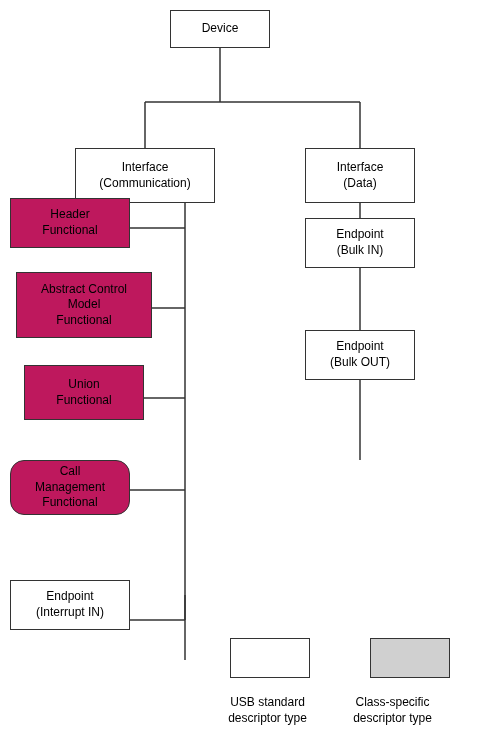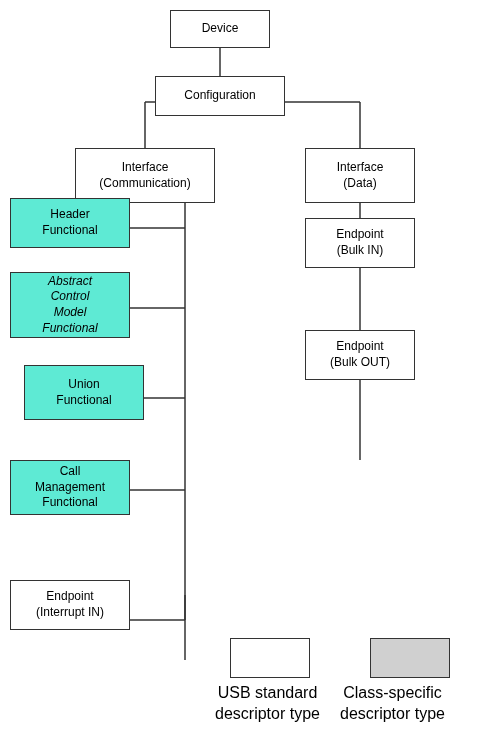"Configuration" div.node { html: <div>Configuration</div> -> none }
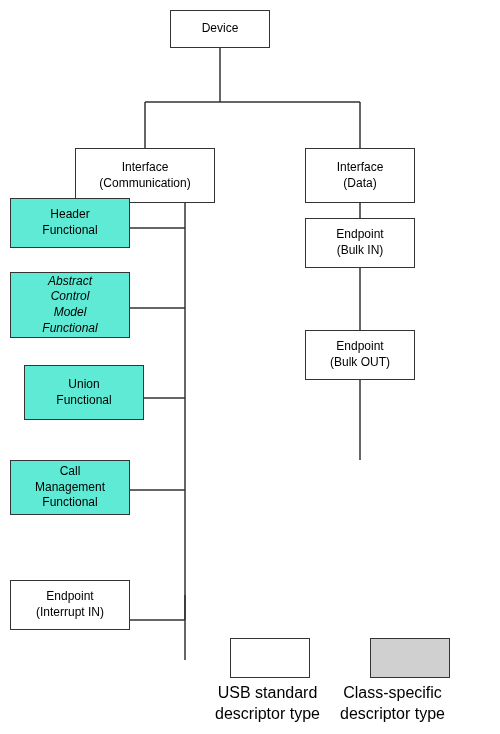"Header" .node.gray { background: #5eead4 -> #be185d }
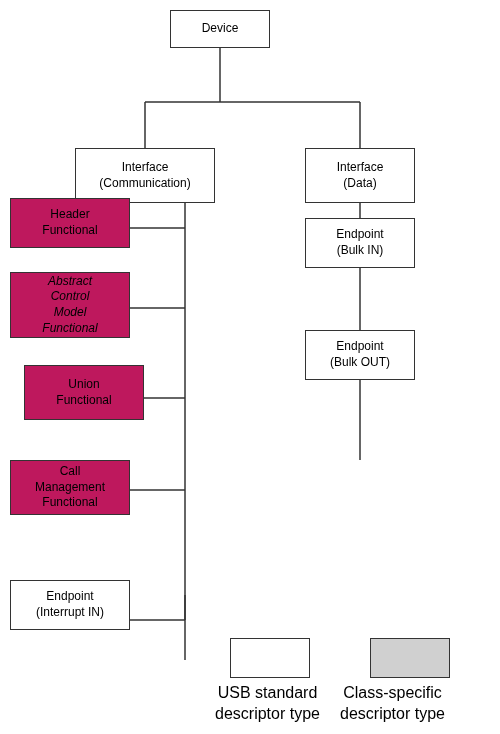"Abstract Control" div.node { font-style: italic -> none; left: 10px -> 16px; width: 120px -> 136px }
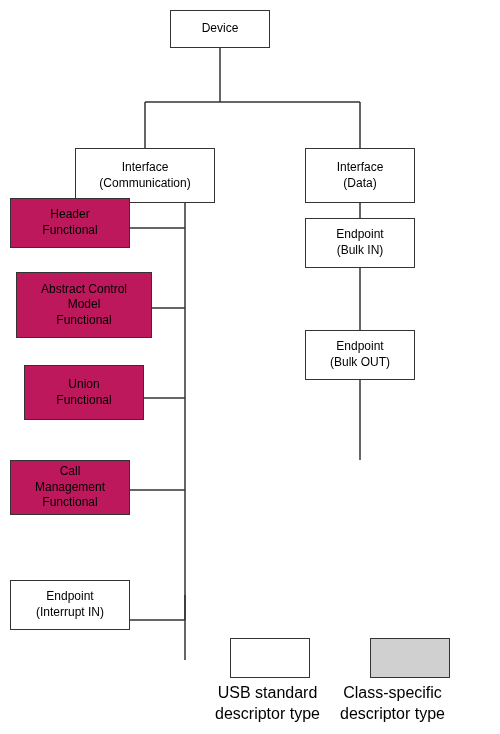"Call Management" div.node { border-radius: none -> 14px }
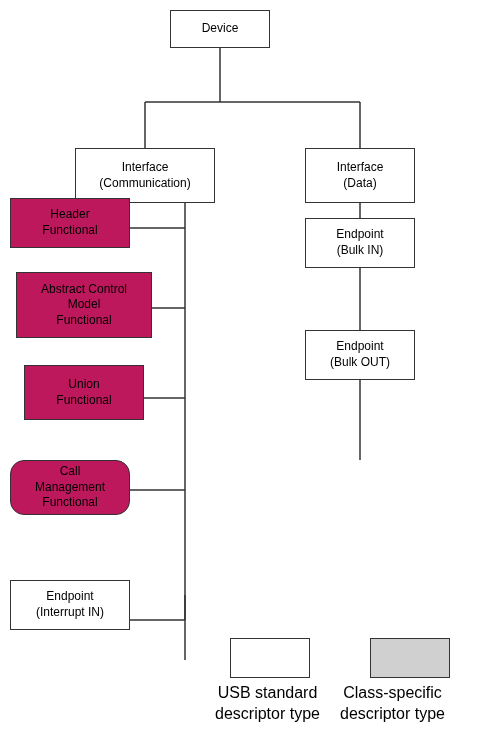"USB standard" .legend-label { font-size: 16px -> 12px; margin-top: none -> 12px }
